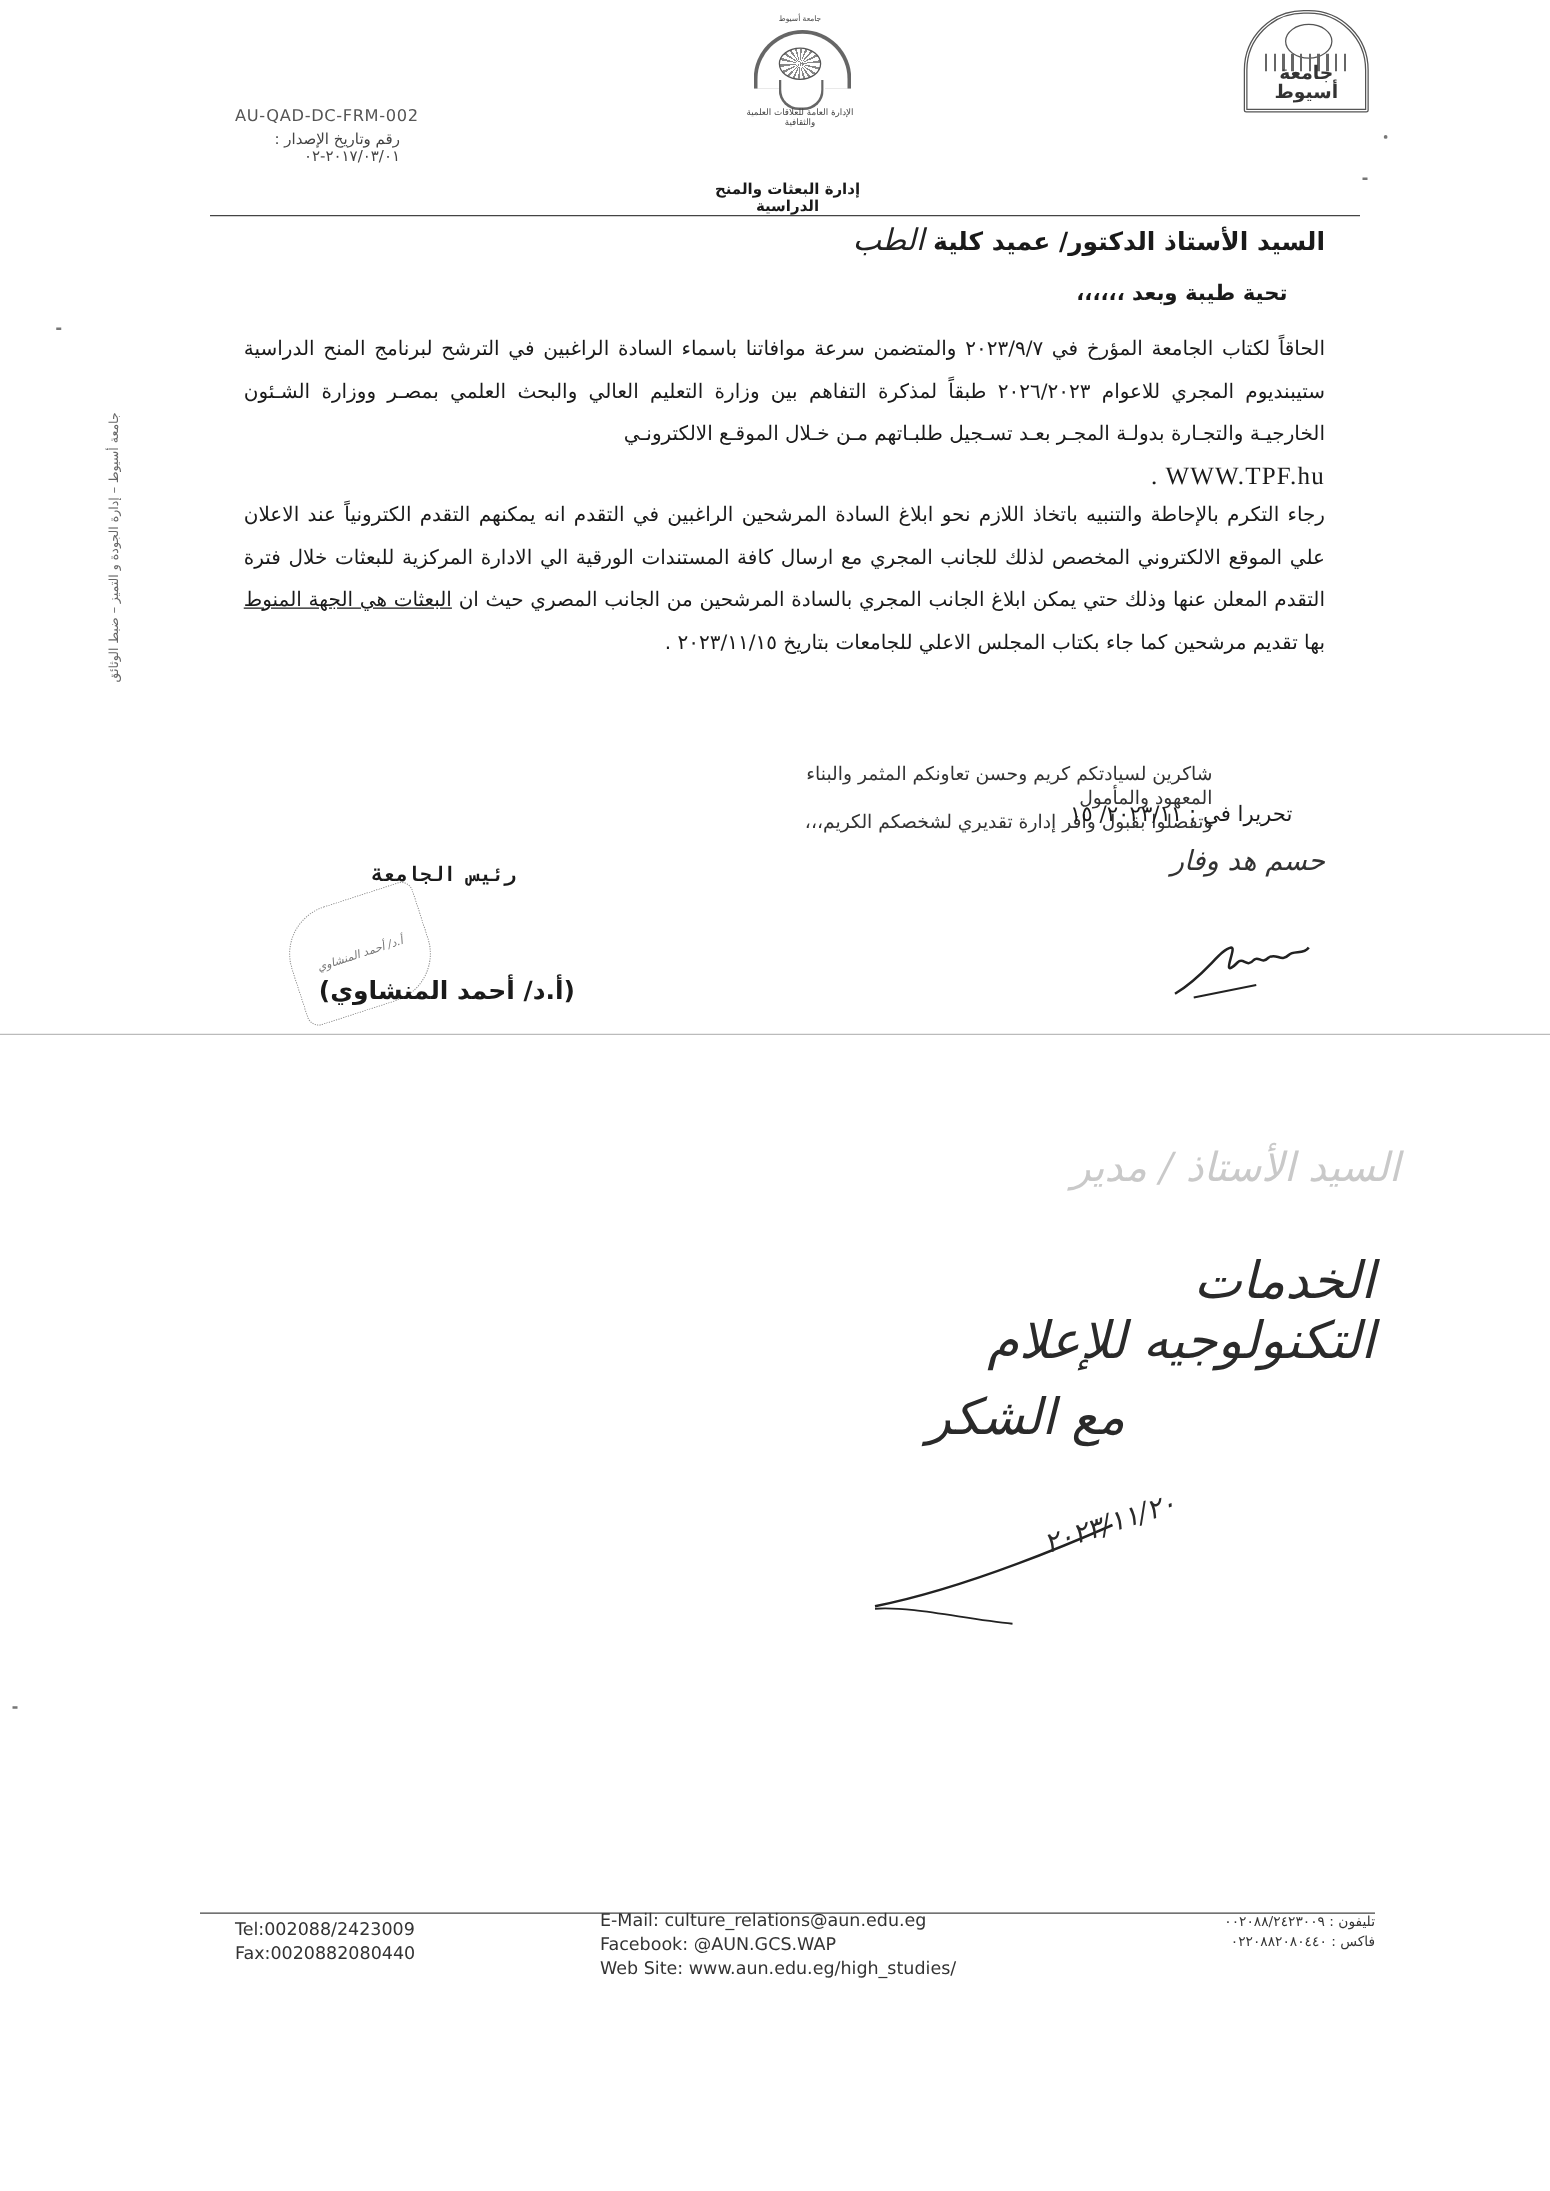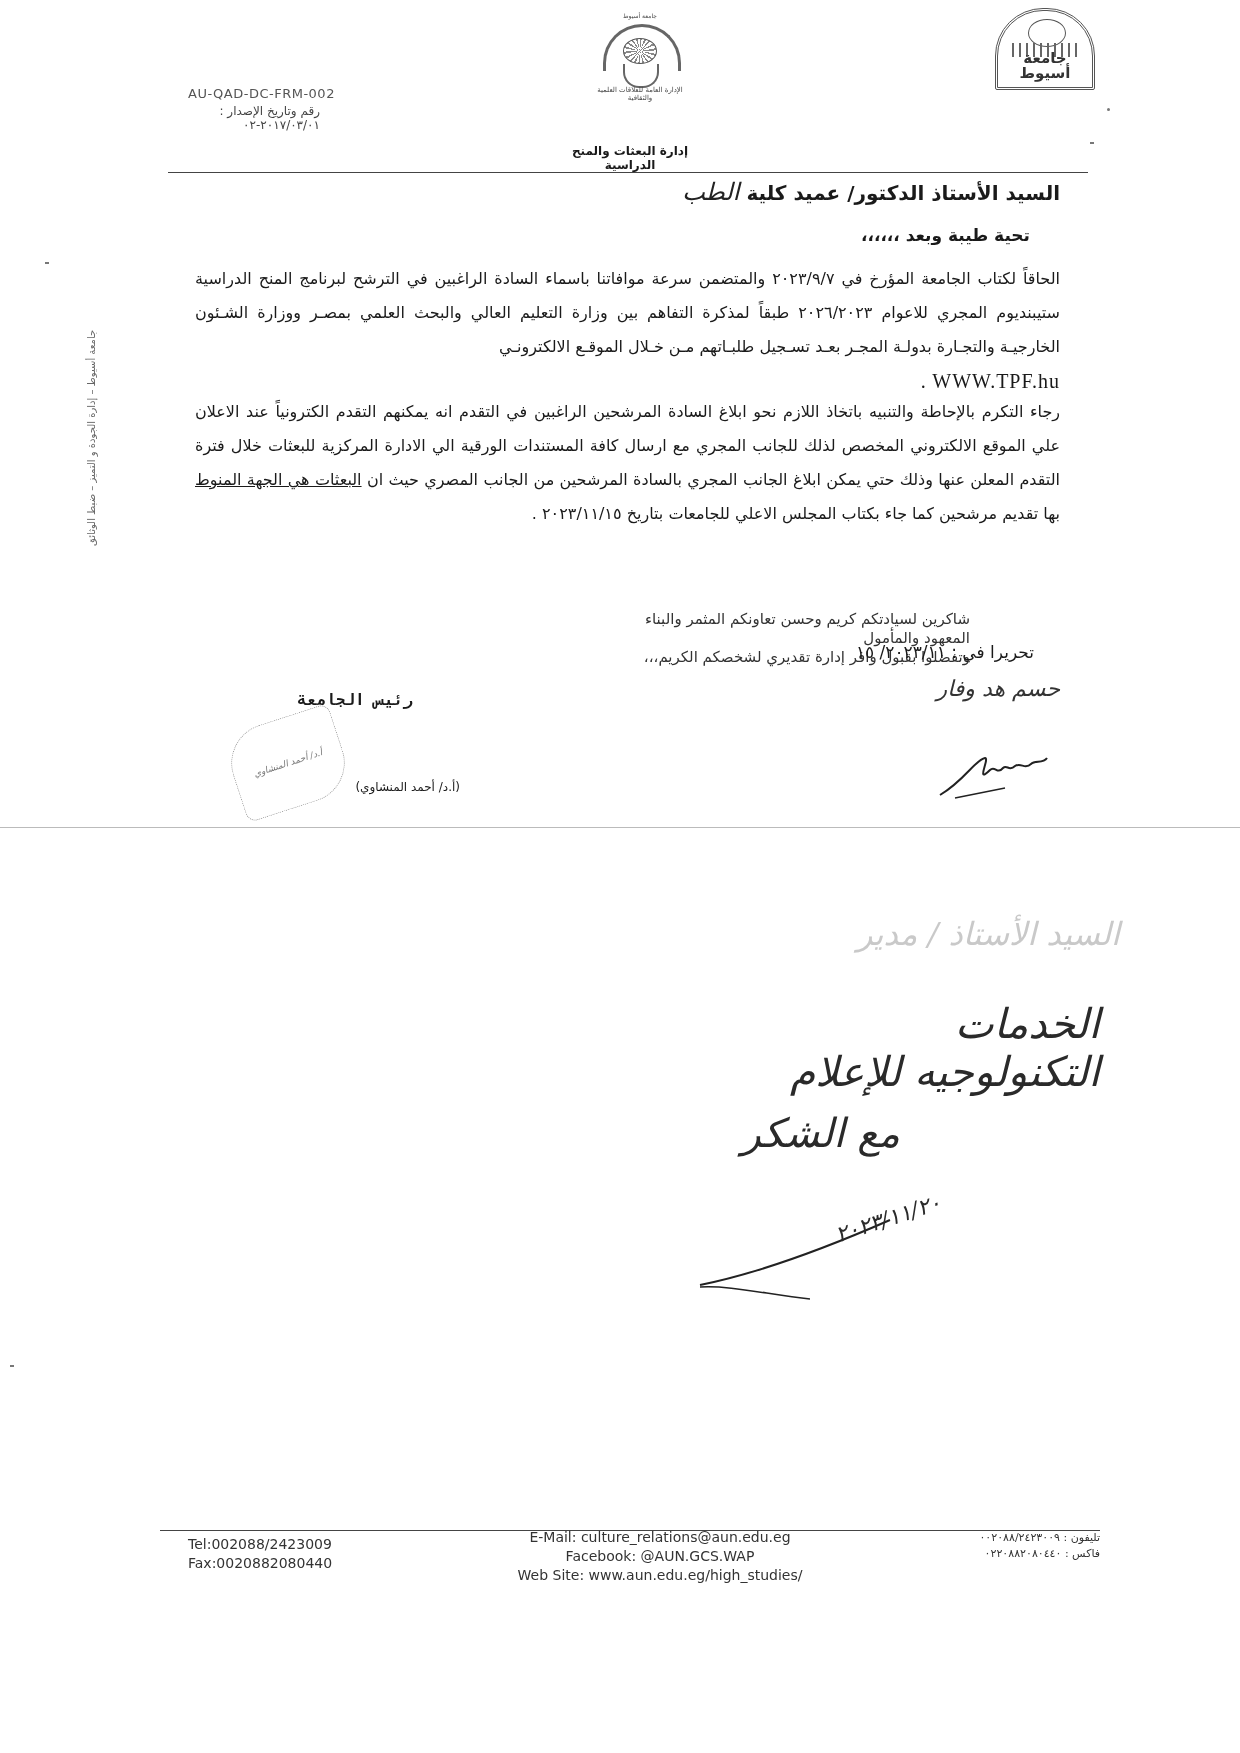"(أ.د/ أحمد المنشاوي)" .president-name { font-size: 12px -> 20px; font-weight: normal -> bold }
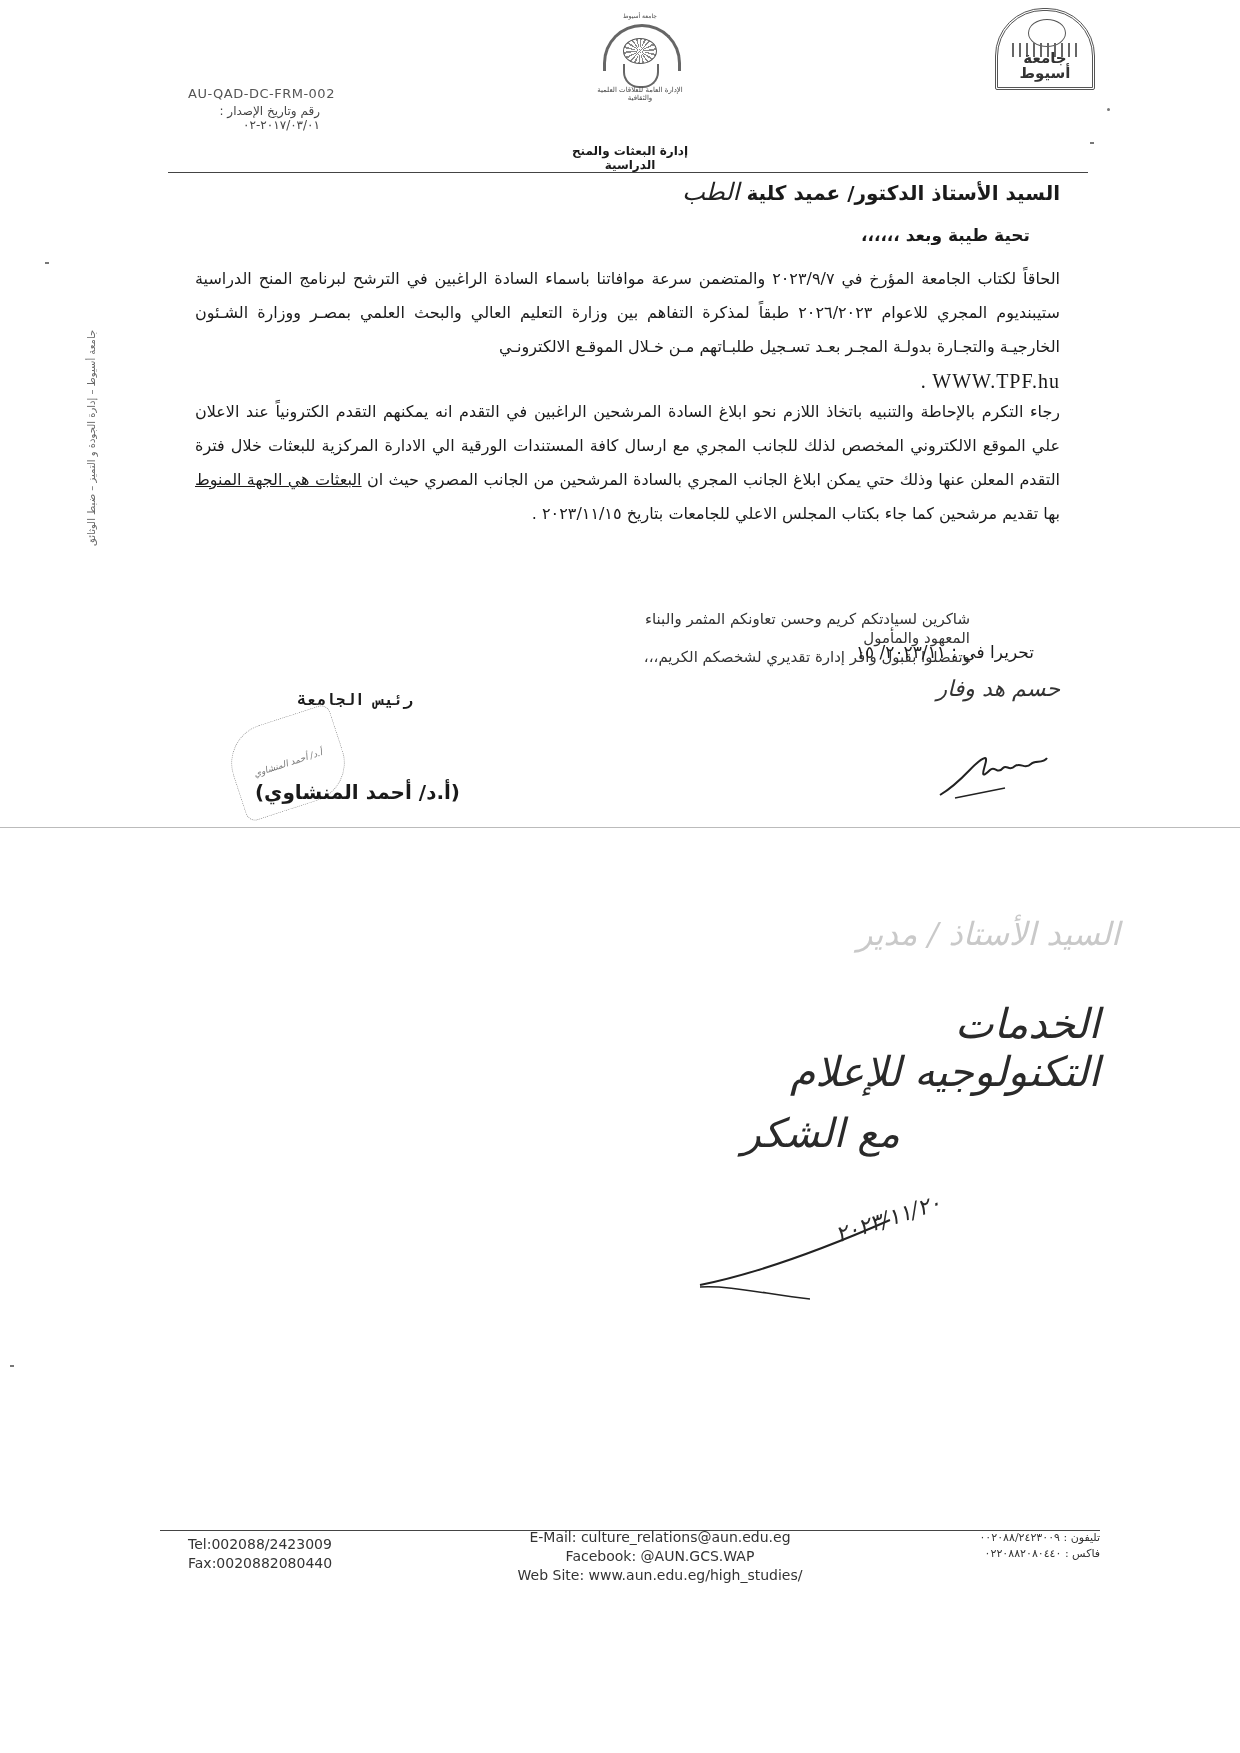"E-Mail: culture_relations@aun.edu.eg" .footer-center { text-align: center -> left }
